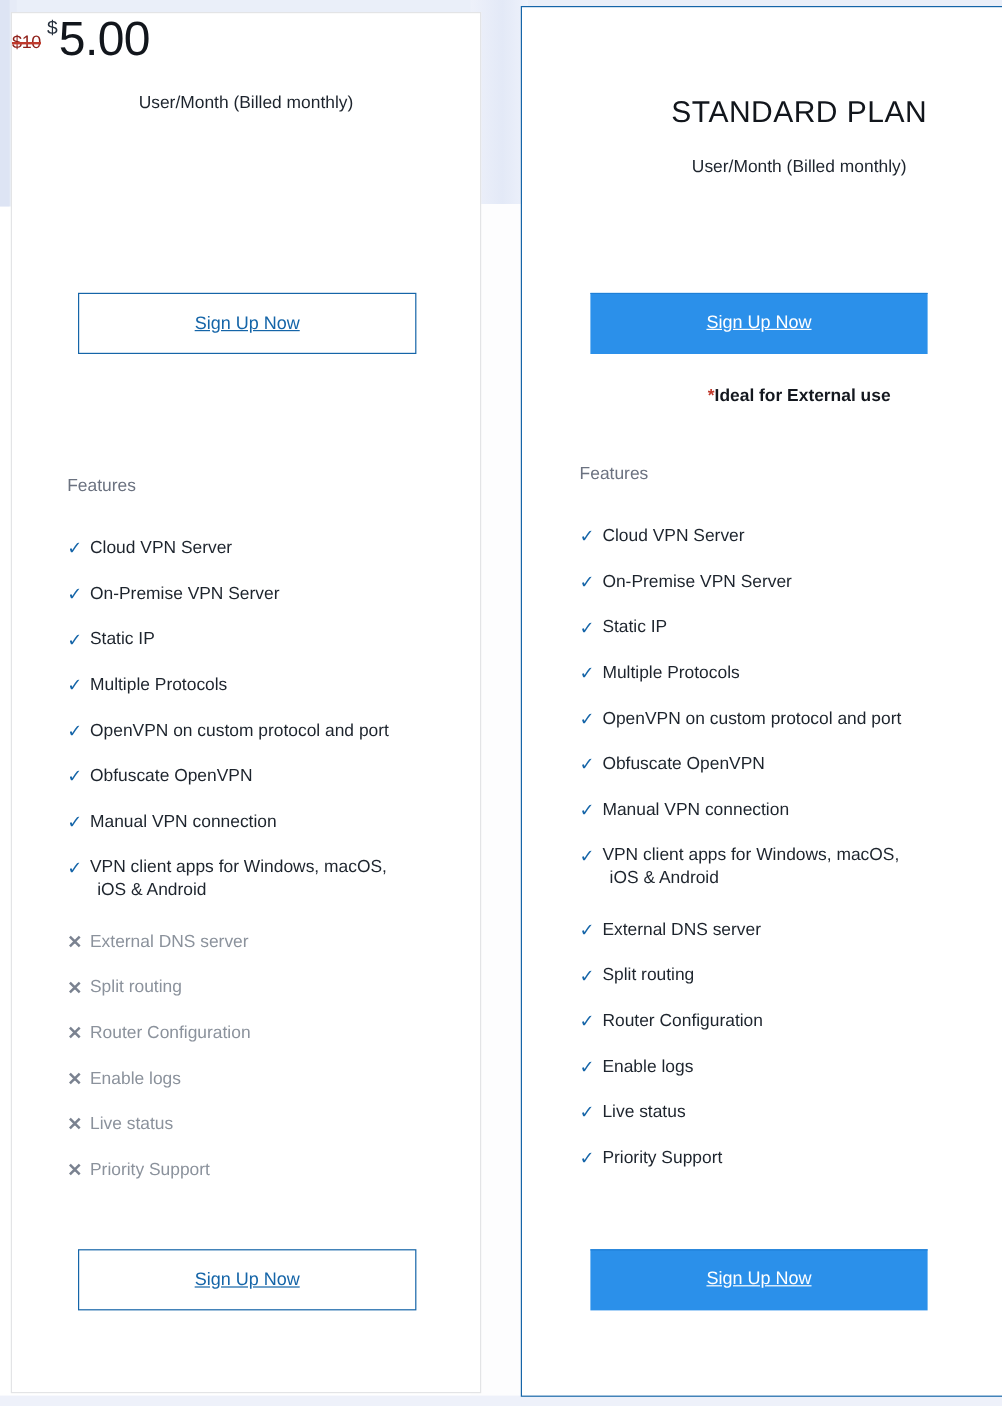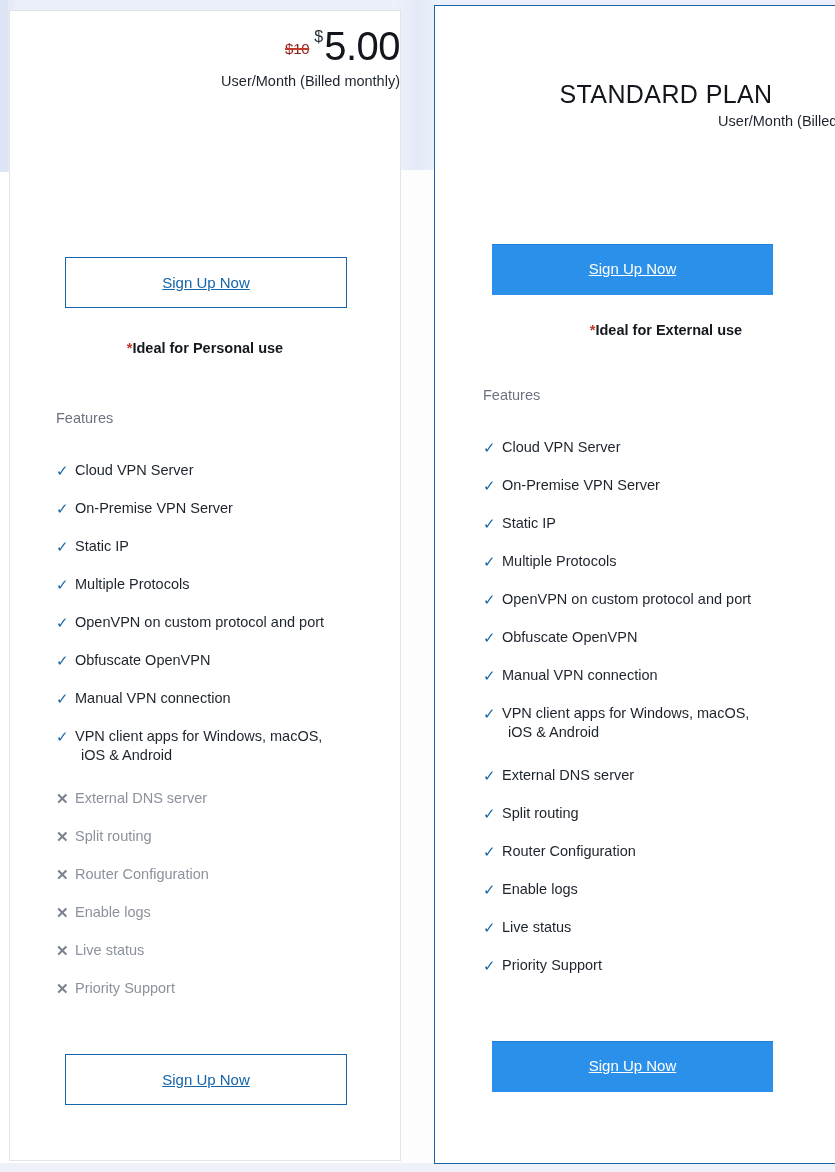"$10$5.00" .price-row { margin-top: 13px -> none; text-align: right -> left }
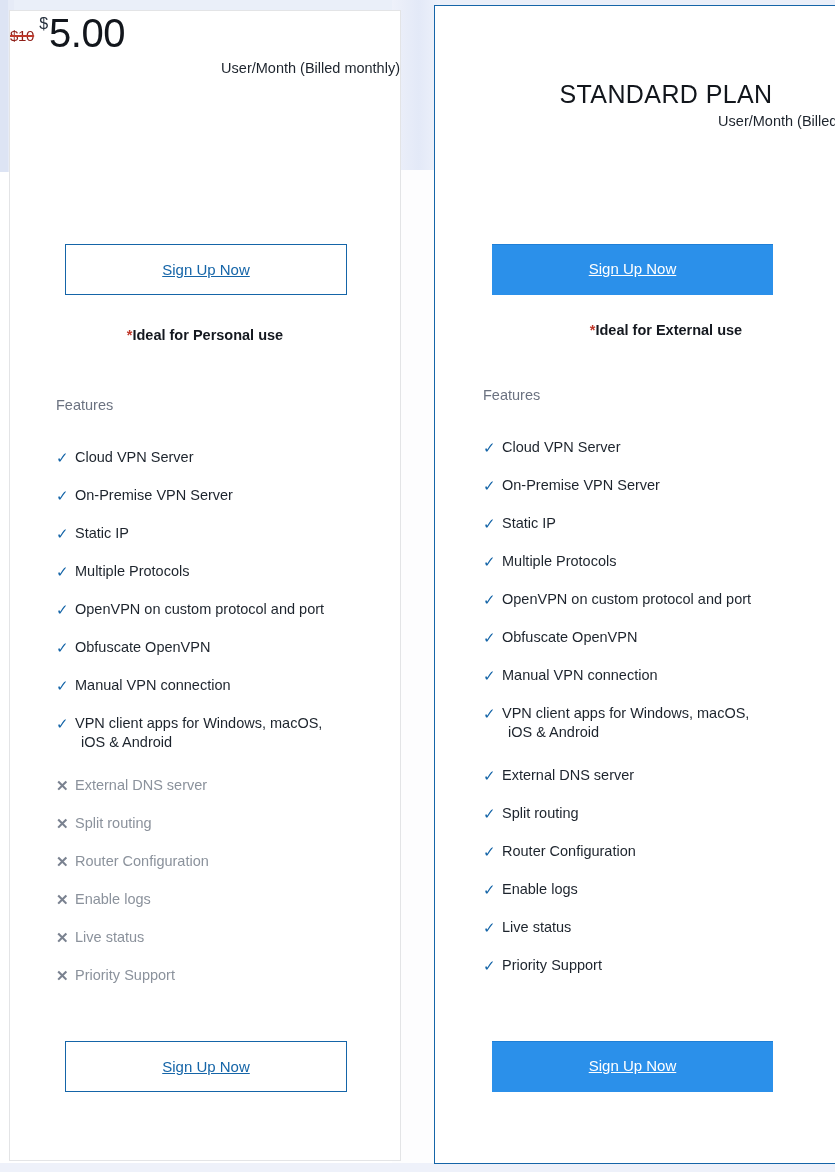"User/Month (Billed monthly)" .price-sub { margin-top: 4px -> 22px; text-align: right -> center }
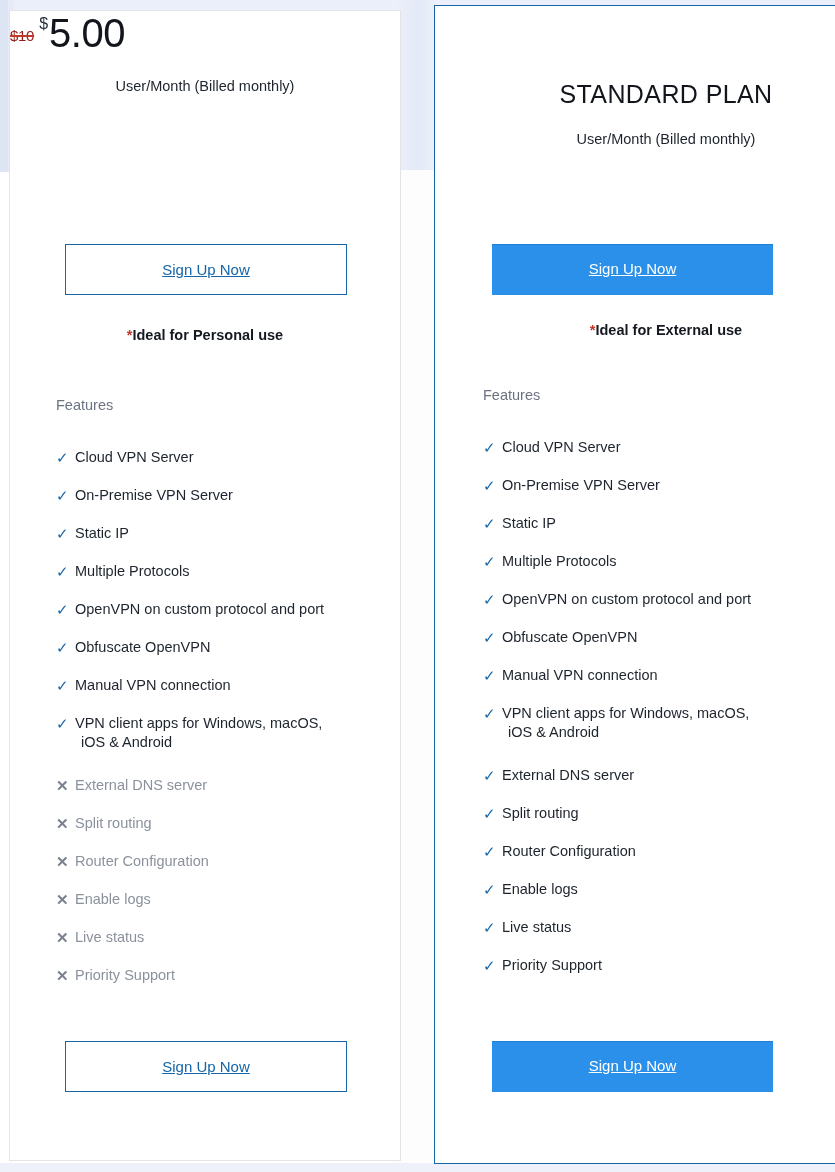"*Ideal for Personal use" div.ideal { html: <div> <span>*</span><span>Ideal for Personal use</span> </div> -> none }
